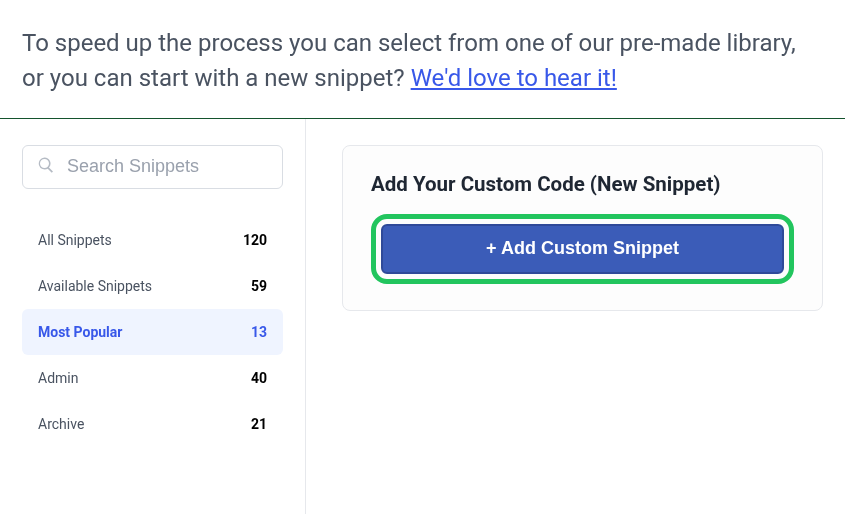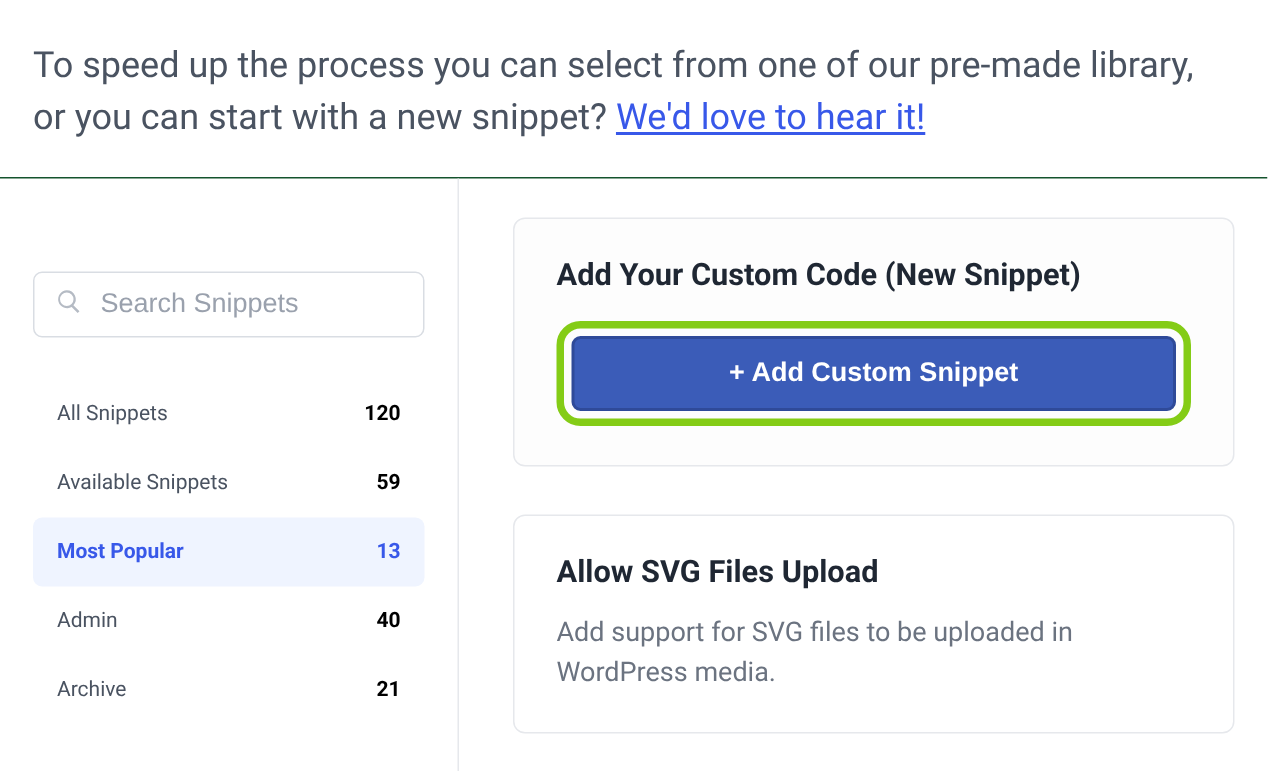"Search Snippets" .search { margin-top: 36px -> none }
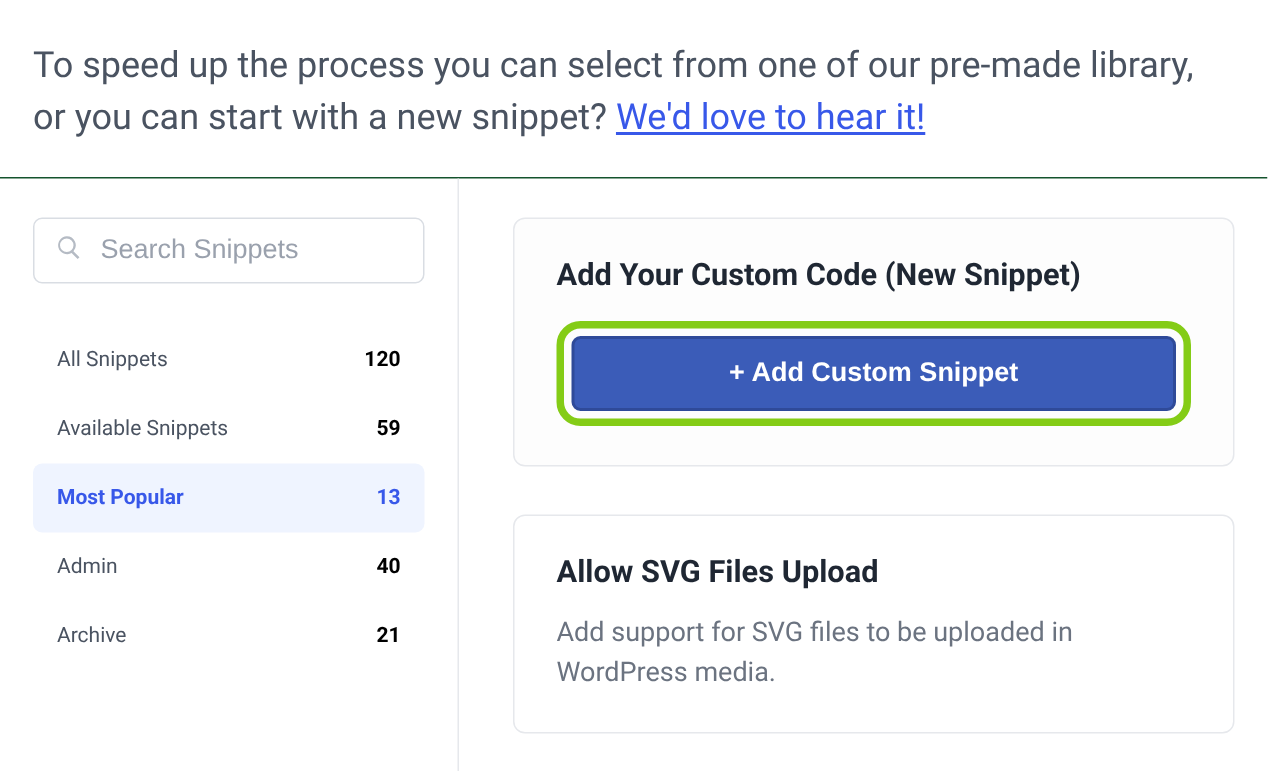"+ Add Custom Snippet" .highlight-frame { border: 5px solid #84cc16 -> 5px solid #22c55e }
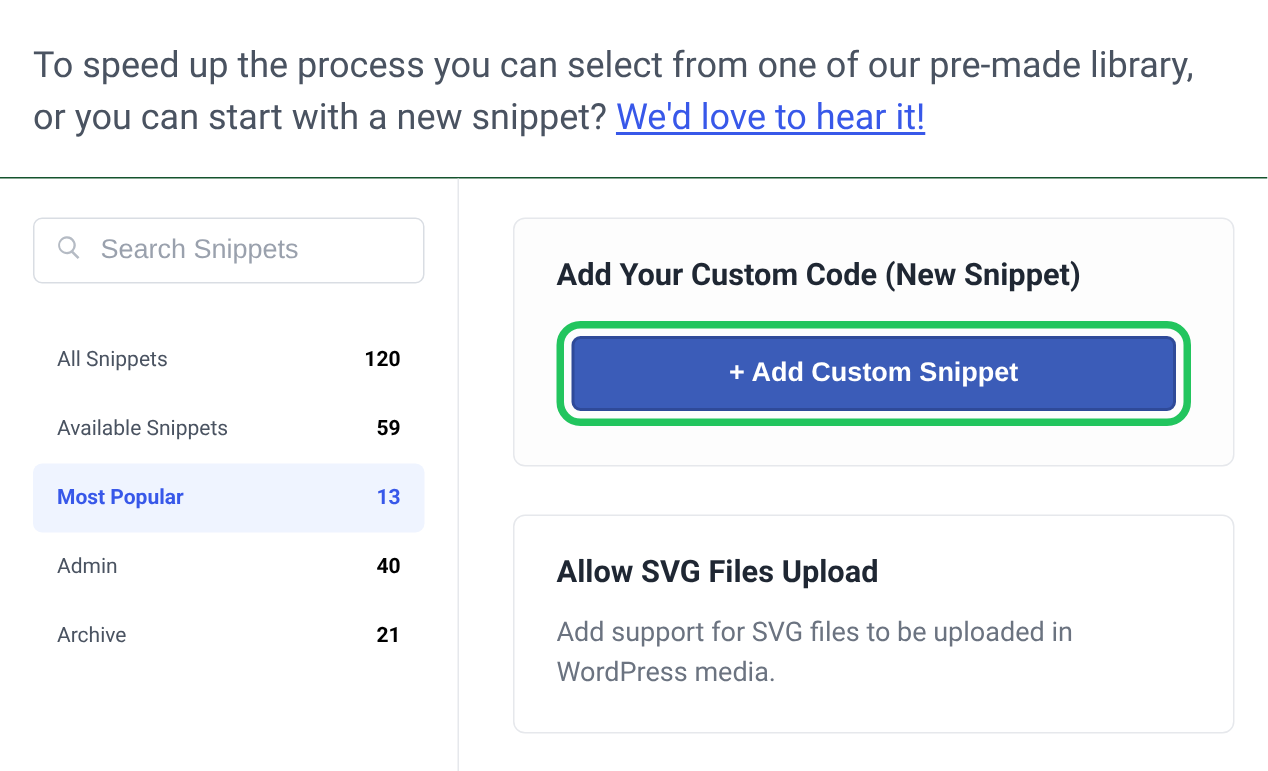"Allow SVG Files Upload" section.card { html: <section> <h2>Allow SVG Files Upload</h2> <p>Add support for SVG files to be uploaded in WordPress media.</p> </section> -> none }
